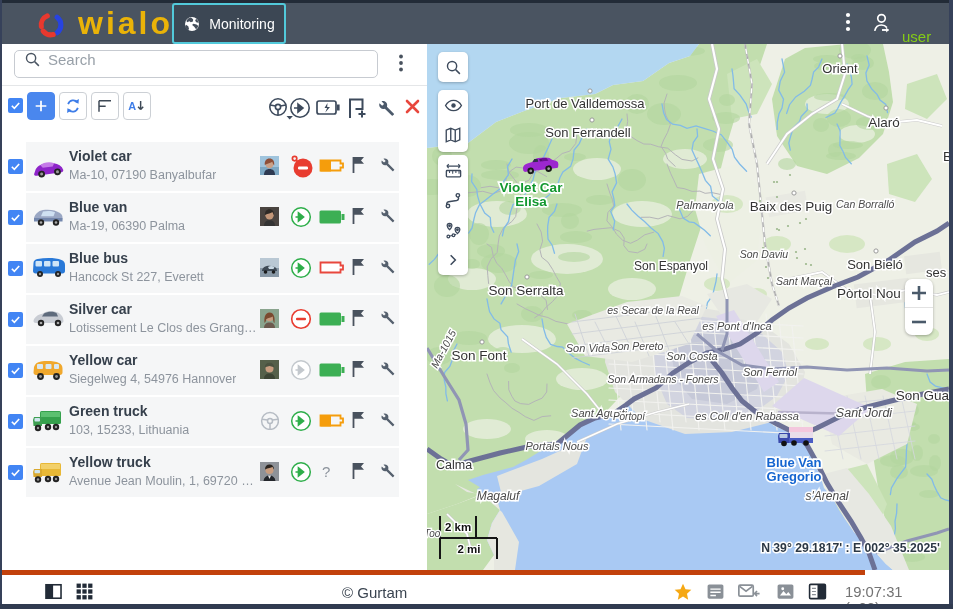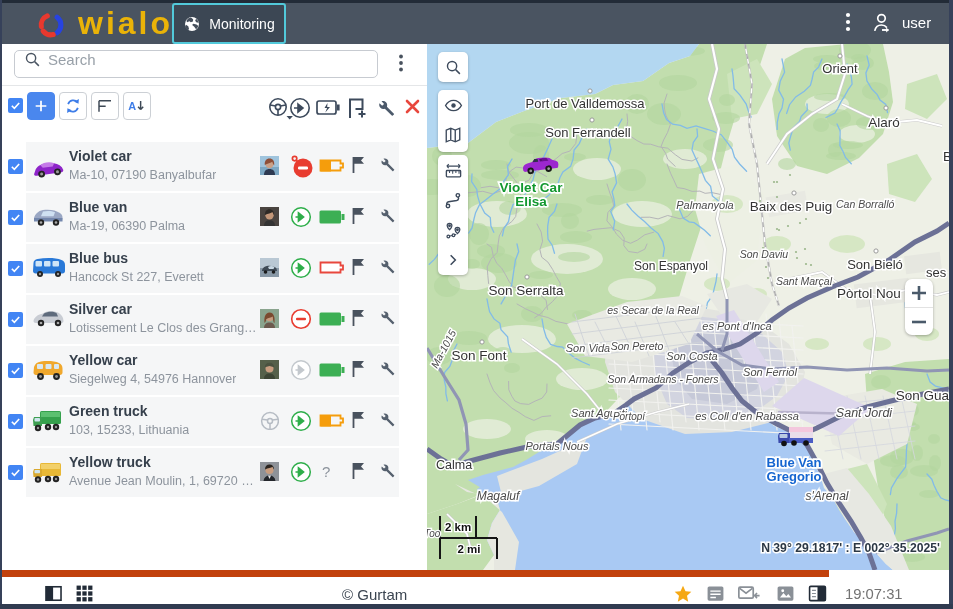"user" #username { color: #ffffff -> #84cc16; top: 14px -> 28px }
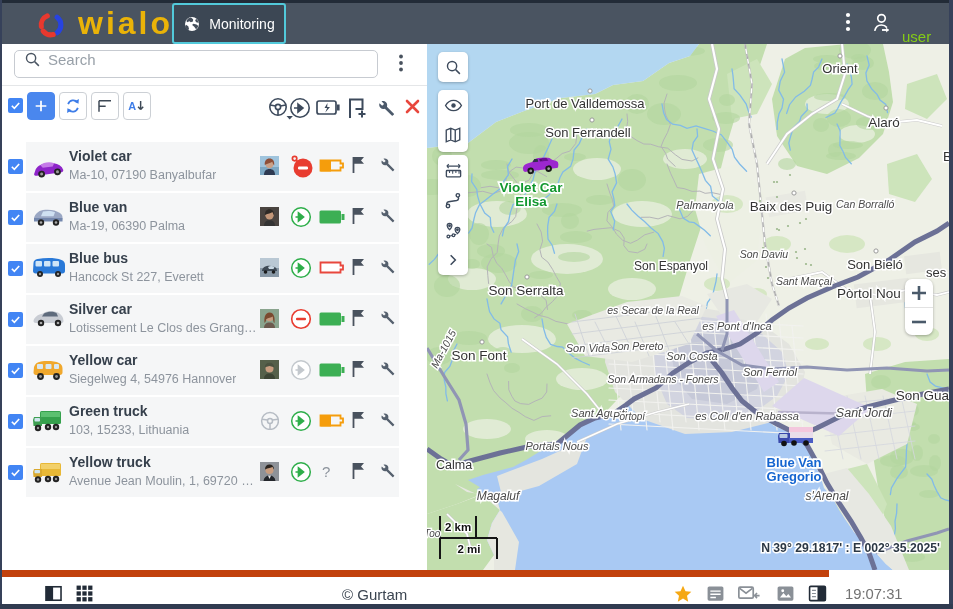"© Gurtam" #botbar { border-top: 7px solid #c2410c -> 5px solid #c2410c; padding-left: none -> 36px }
